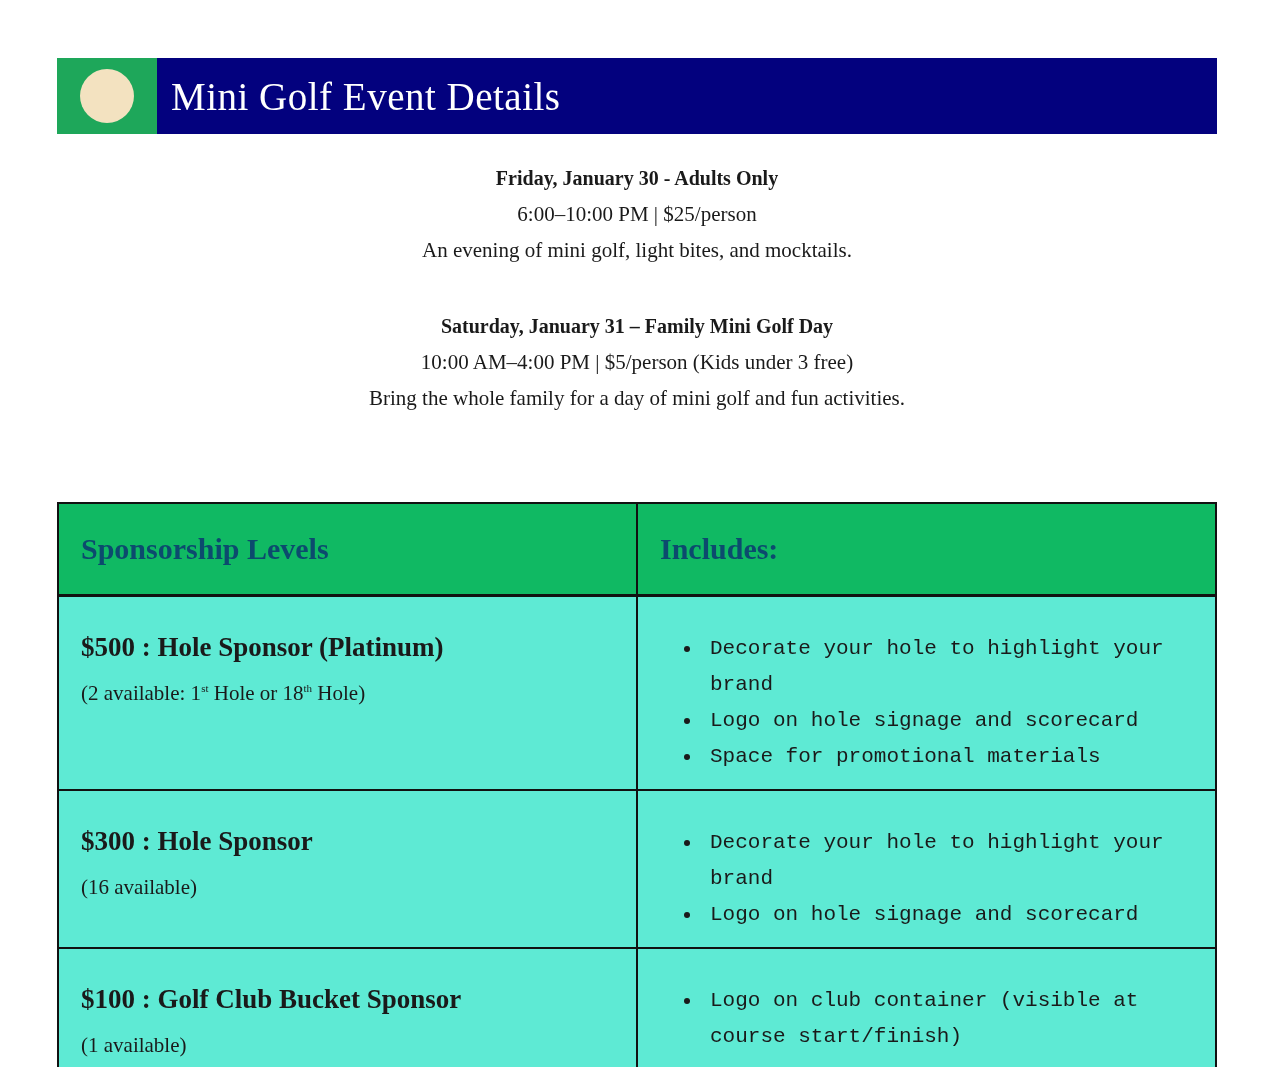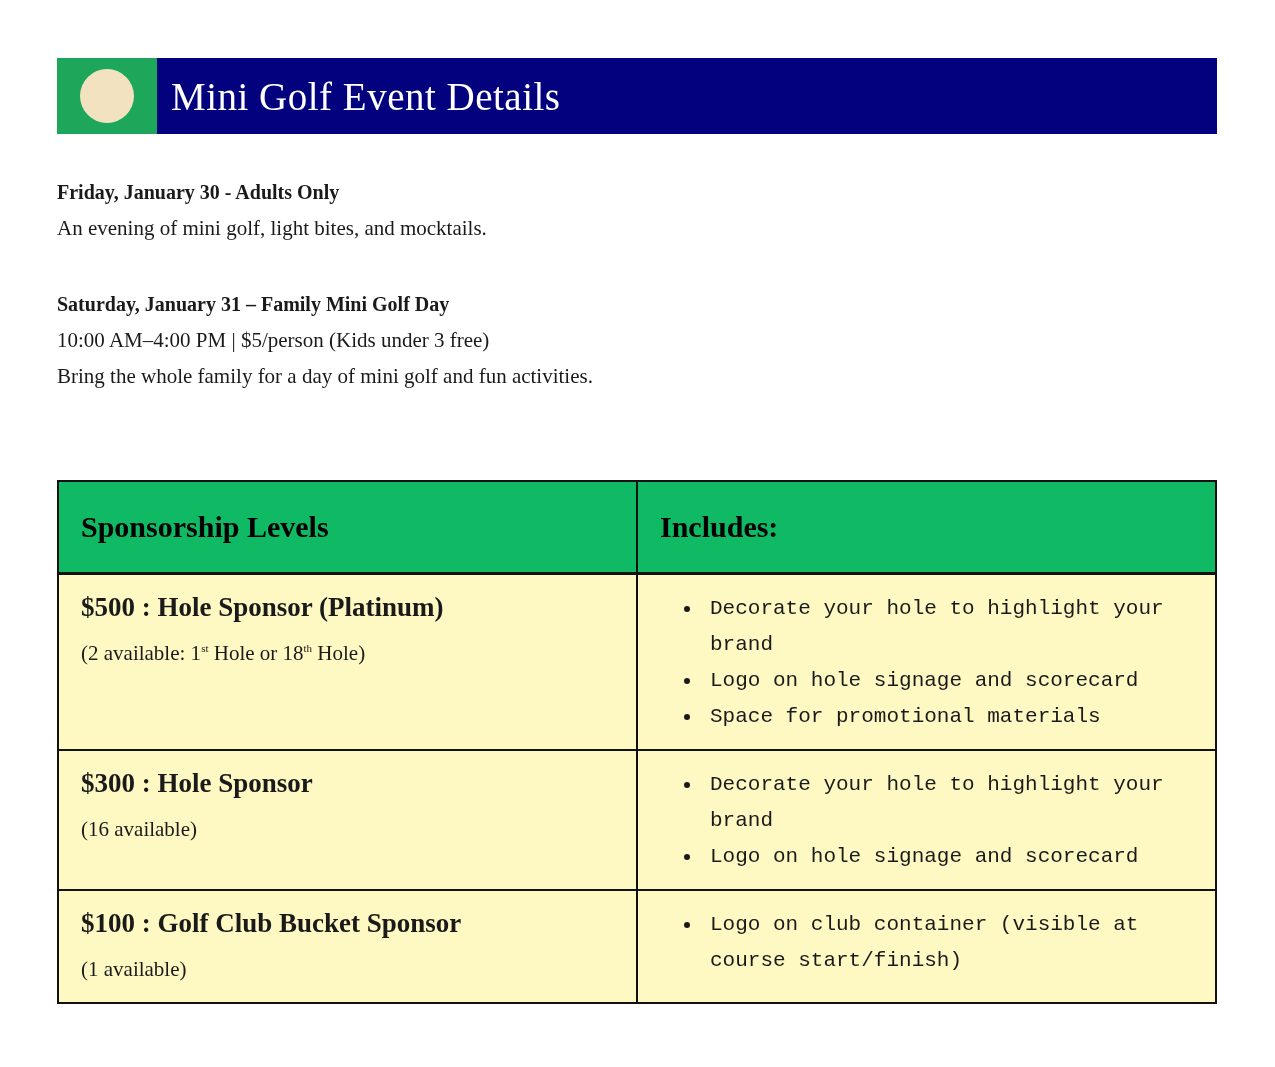"Friday, January 30 - Adults" .events { margin-top: 40px -> 26px; text-align: none -> center }
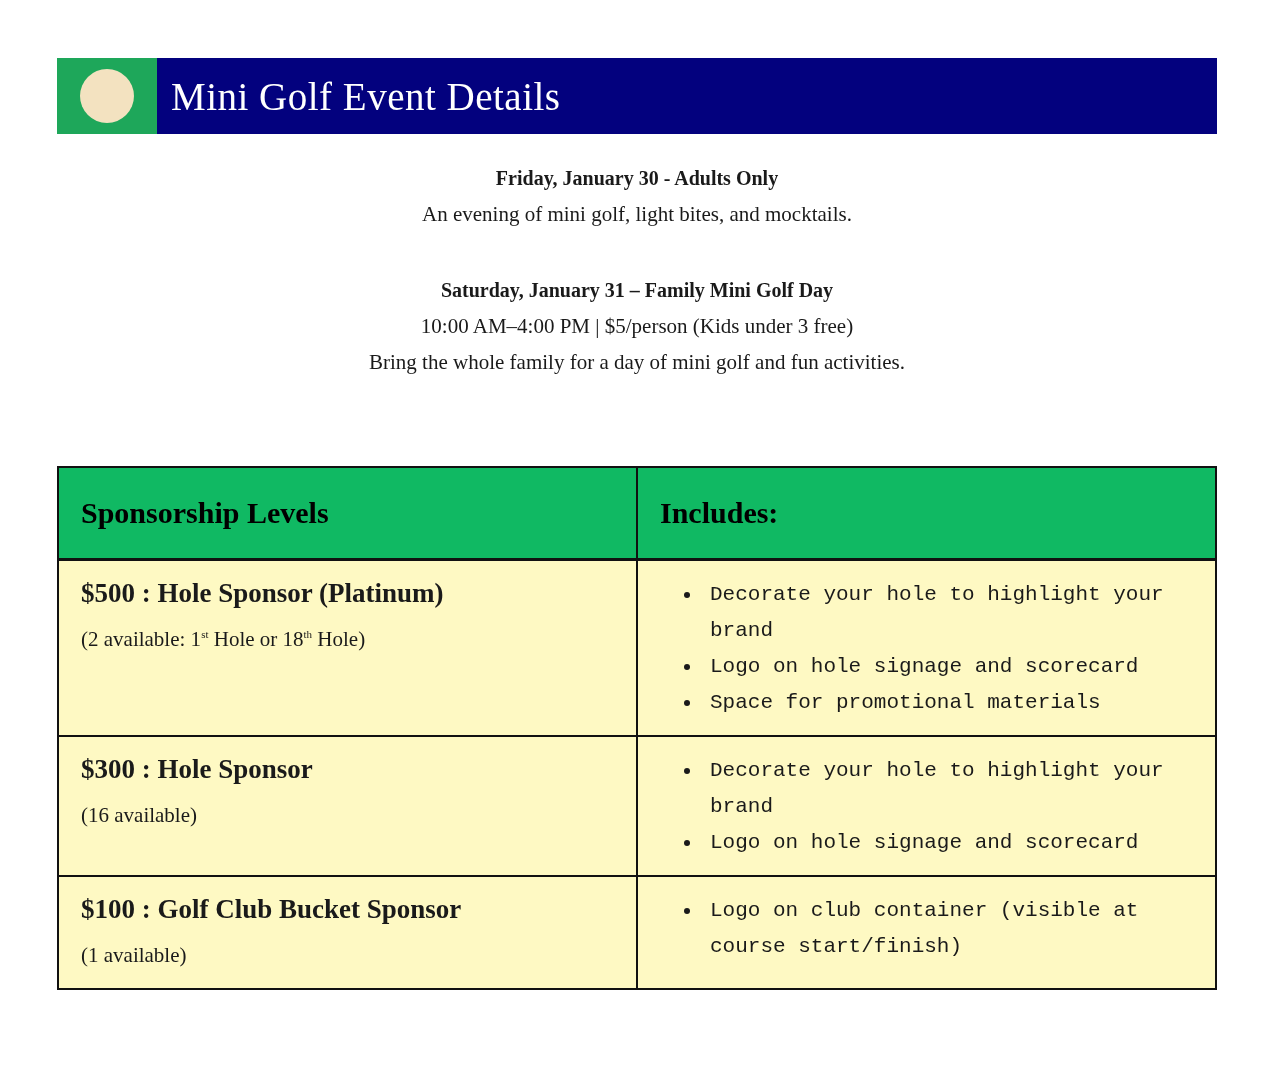"6:00–10:00 PM | $25/person" p { html: none -> <p>6:00–10:00 PM | $25/person</p> }
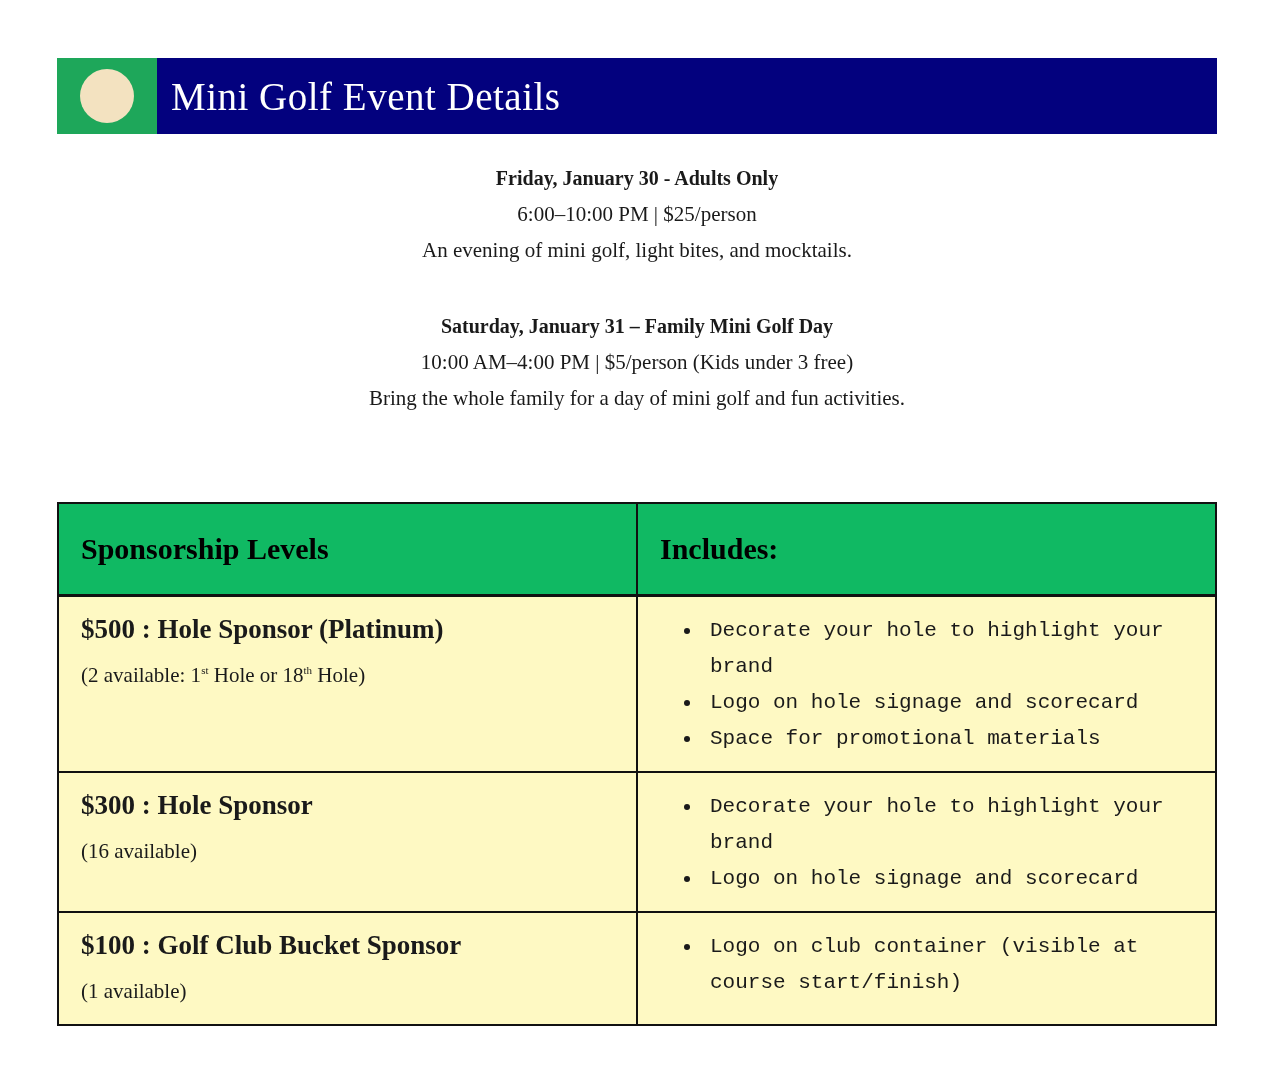"Sponsorship Levels" table.sponsorship th { color: #000000 -> #0c4a6e }
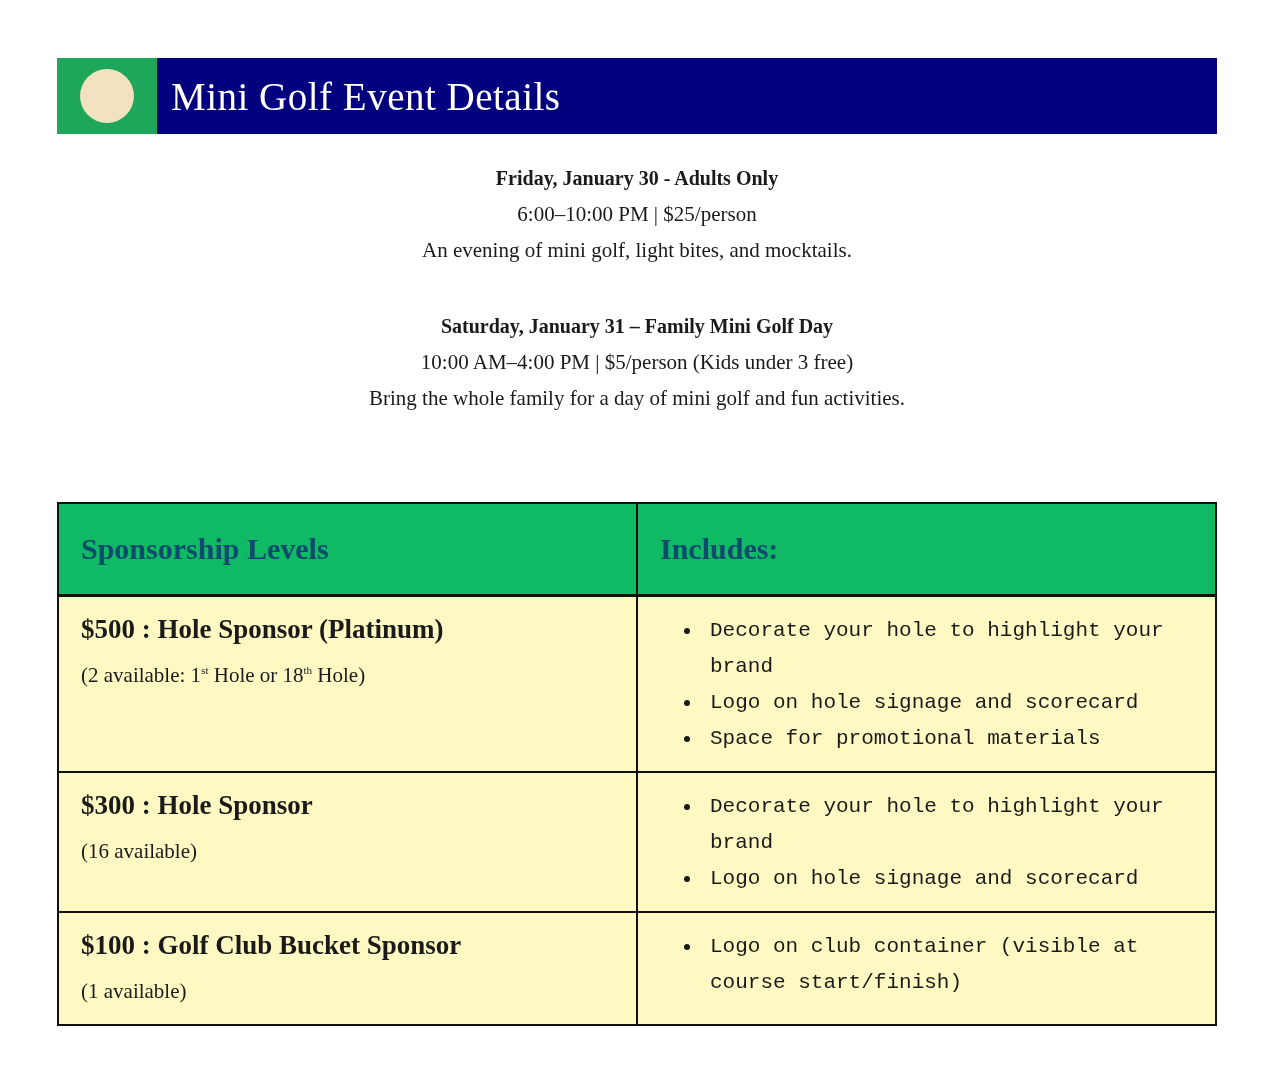"$500 : Hole Sponsor (Platinum)" table.sponsorship td { background: #fef9c3 -> #5eead4; padding: 16px 16px 14px 22px -> 34px 16px 14px 22px }
